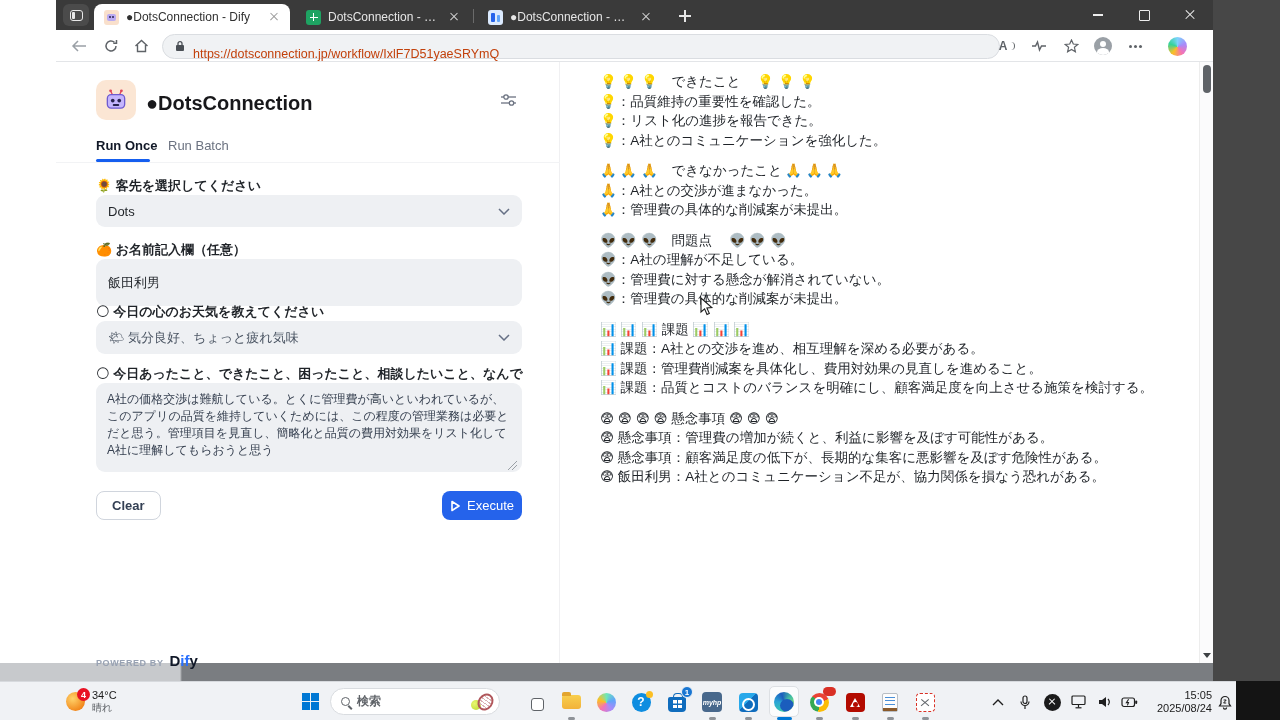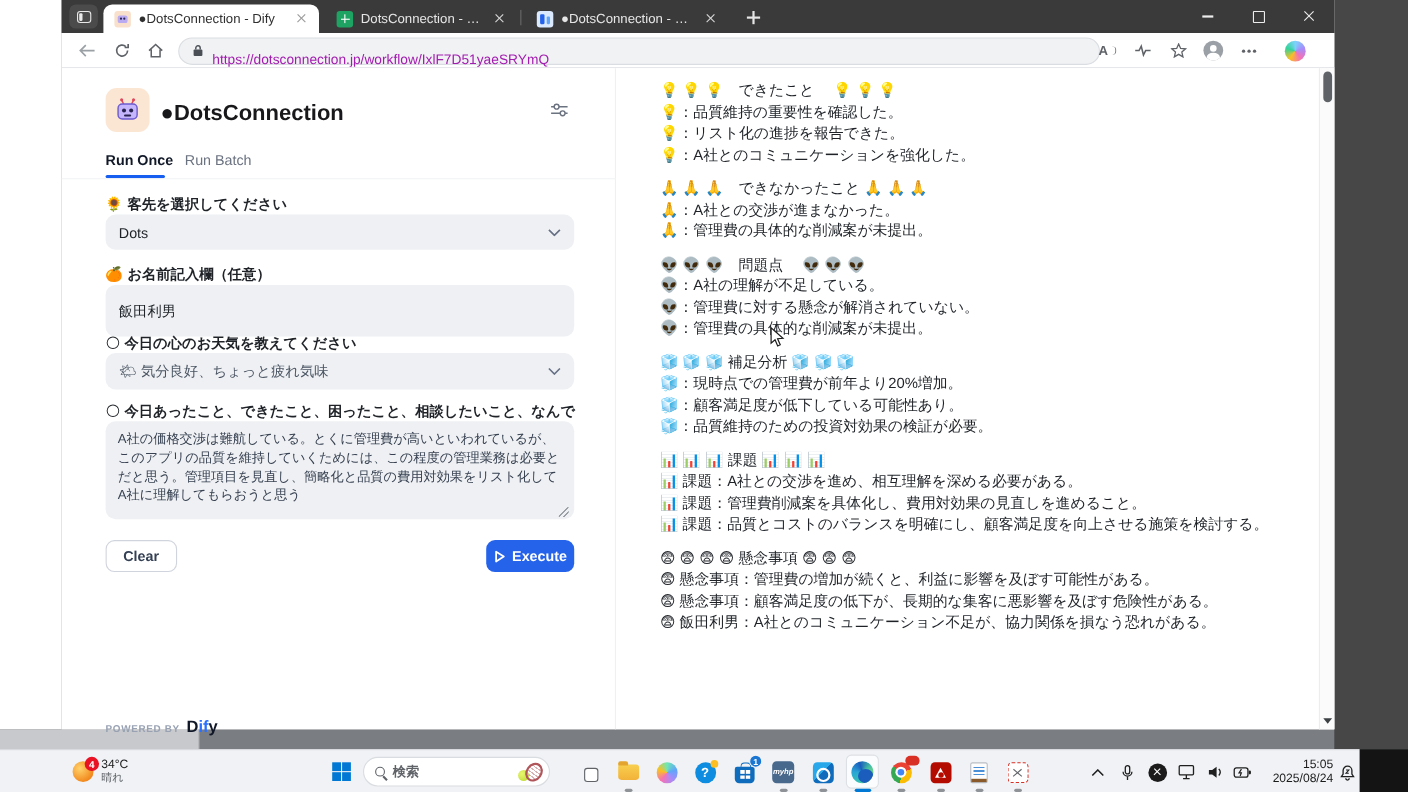"https://dotsconnection.jp/workflow/IxlF7" .url { color: #a21caf -> #c2410c }
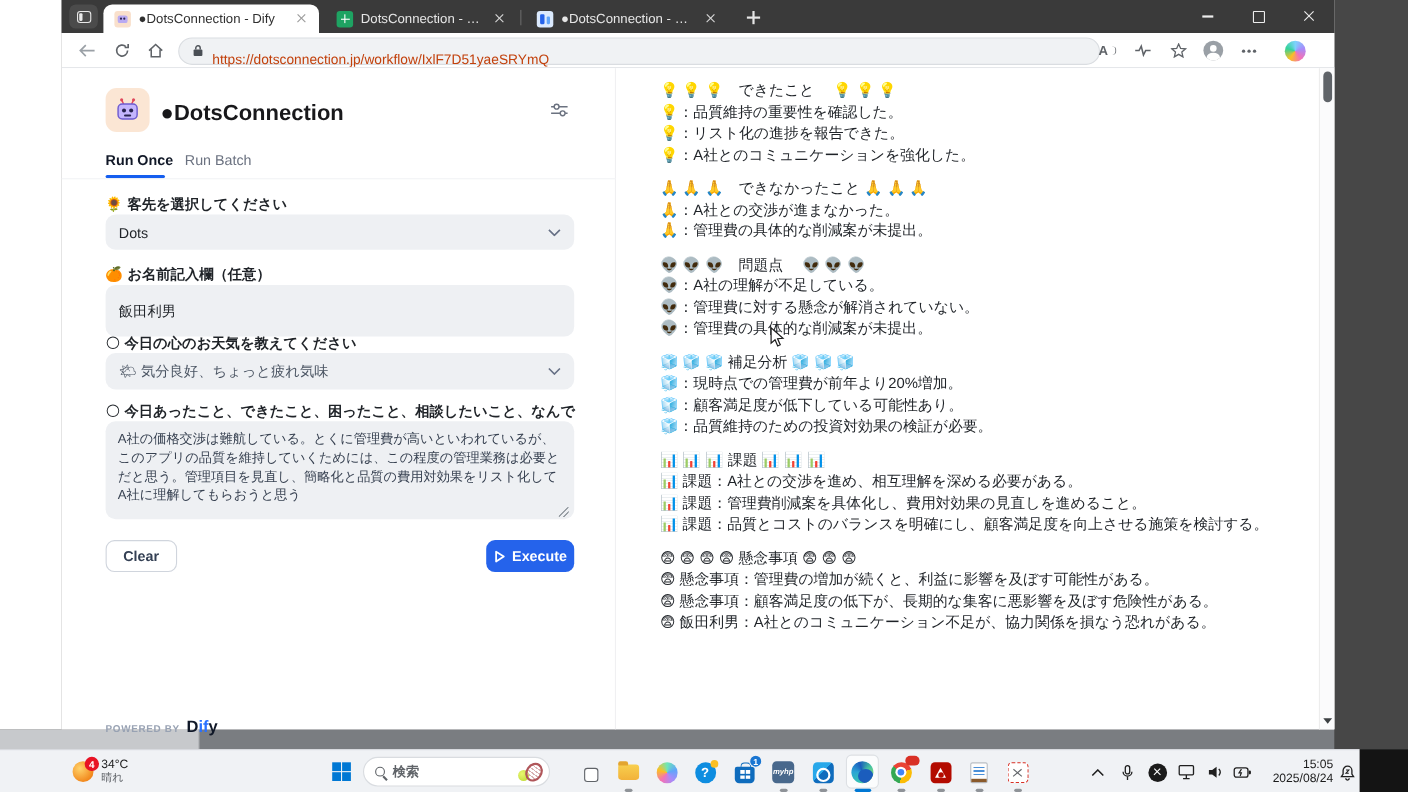"🧊 🧊 🧊 補足分析 🧊" div.out-section { html: <div> <div>🧊 🧊 🧊 補足分析 🧊 🧊 🧊</div> <div>🧊：現時点での管理費が前年より20%増加。</div> <div>🧊：顧客満足度が低下している可能性あり。</div> <div>🧊：品質維持のための投資対効果の検証が必要。</div> </div> -> none }
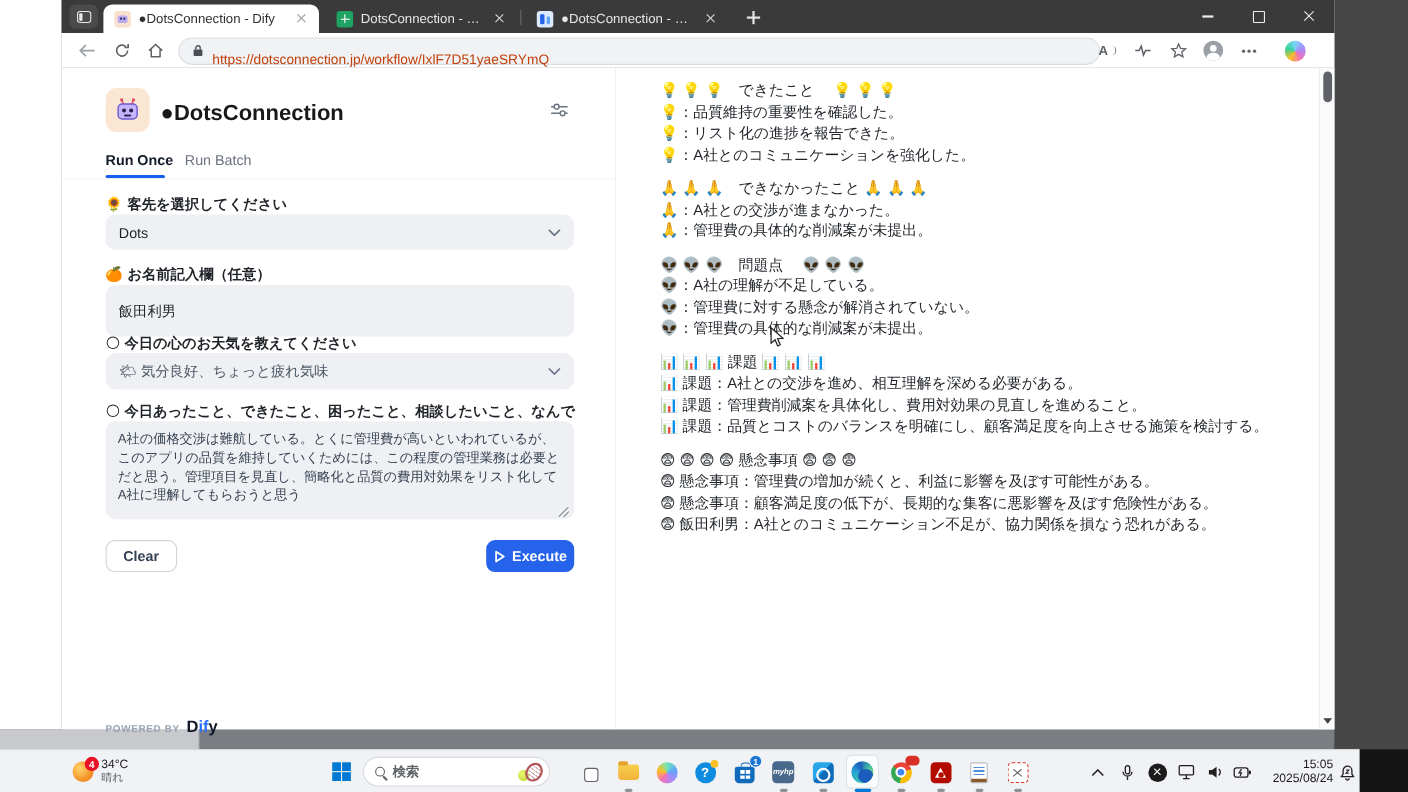"Execute" .btn-exec { font-weight: 700 -> 400 }
